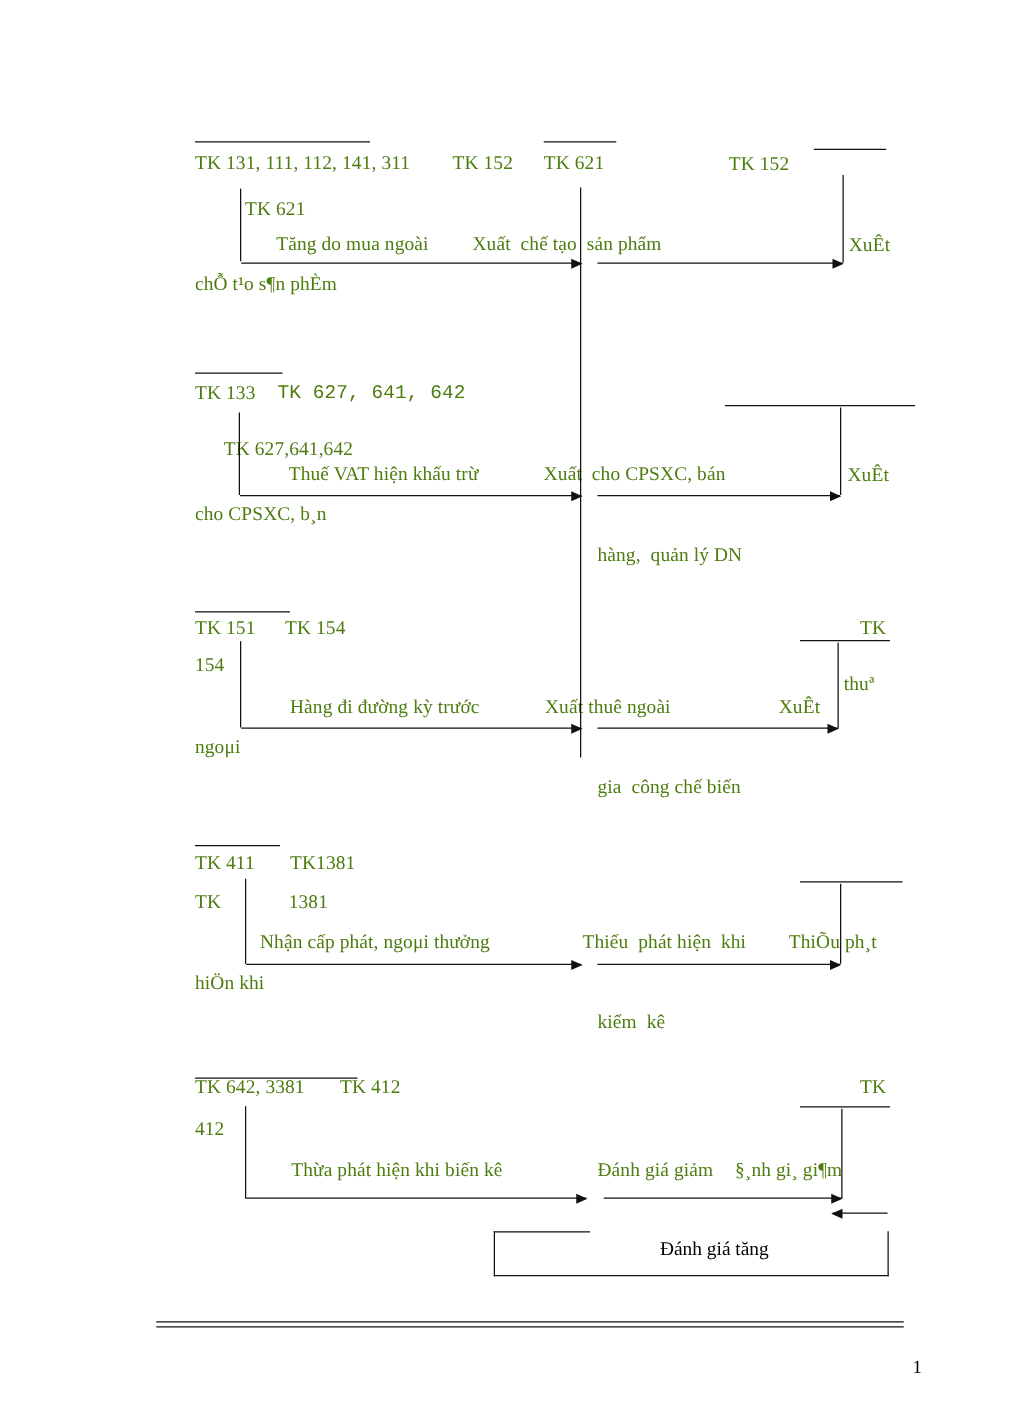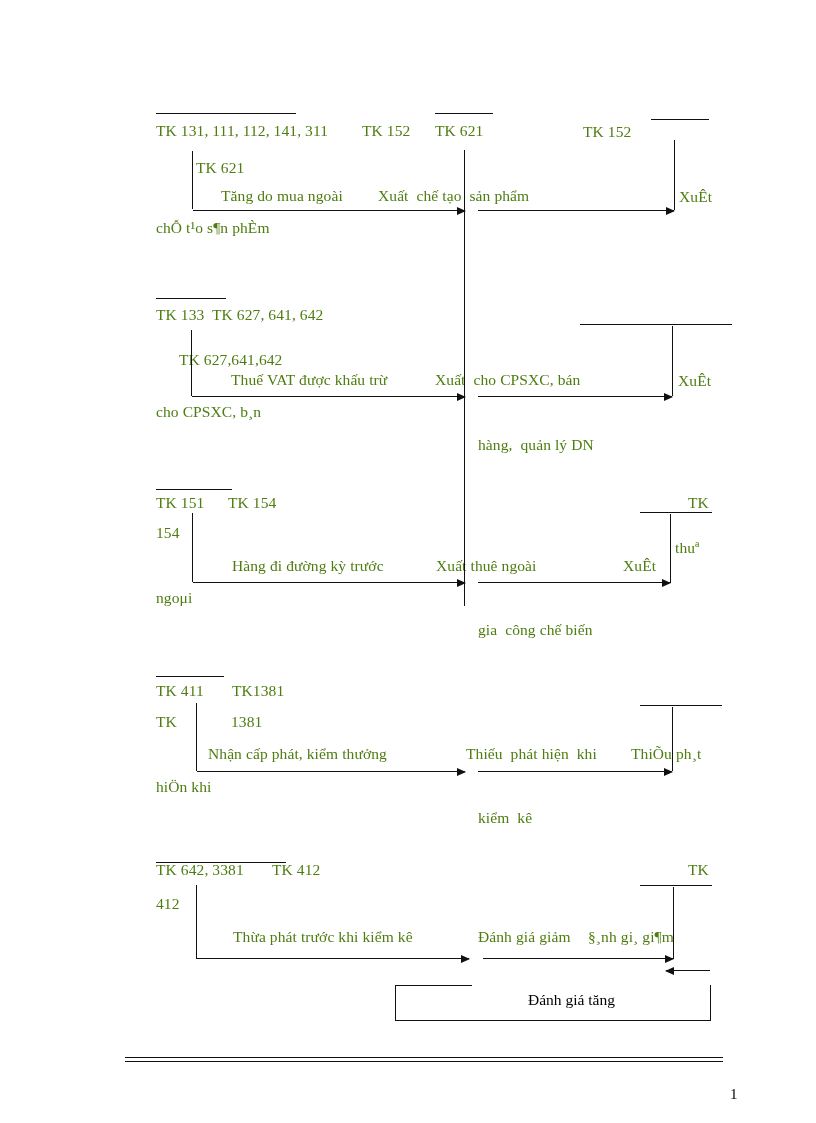"TK 627, 641, 642" span.txt { font-family: none -> Liberation Mono, monospace; left: 212px -> 222px }
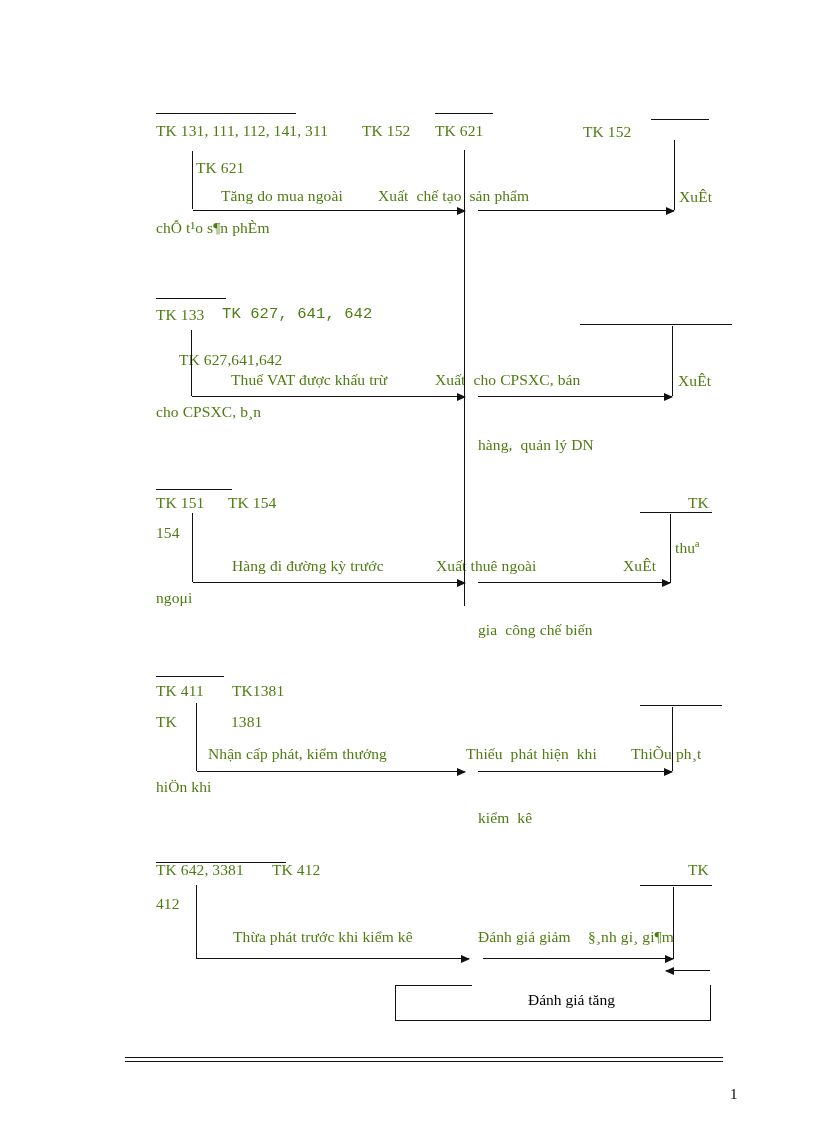"Thuế VAT được khấu trừ" span.txt { text: được -> hiện }
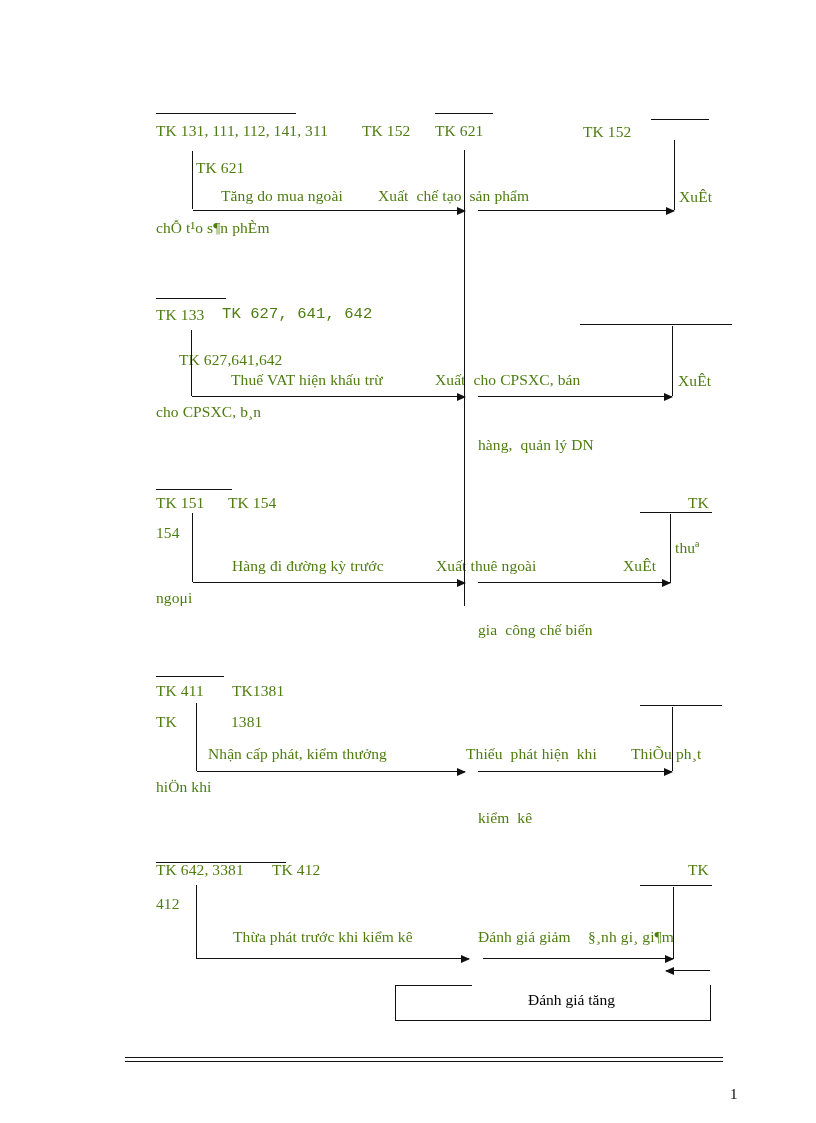"Nhận cấp phát, kiểm thưởng" span.txt { text: kiểm -> ngoμi }
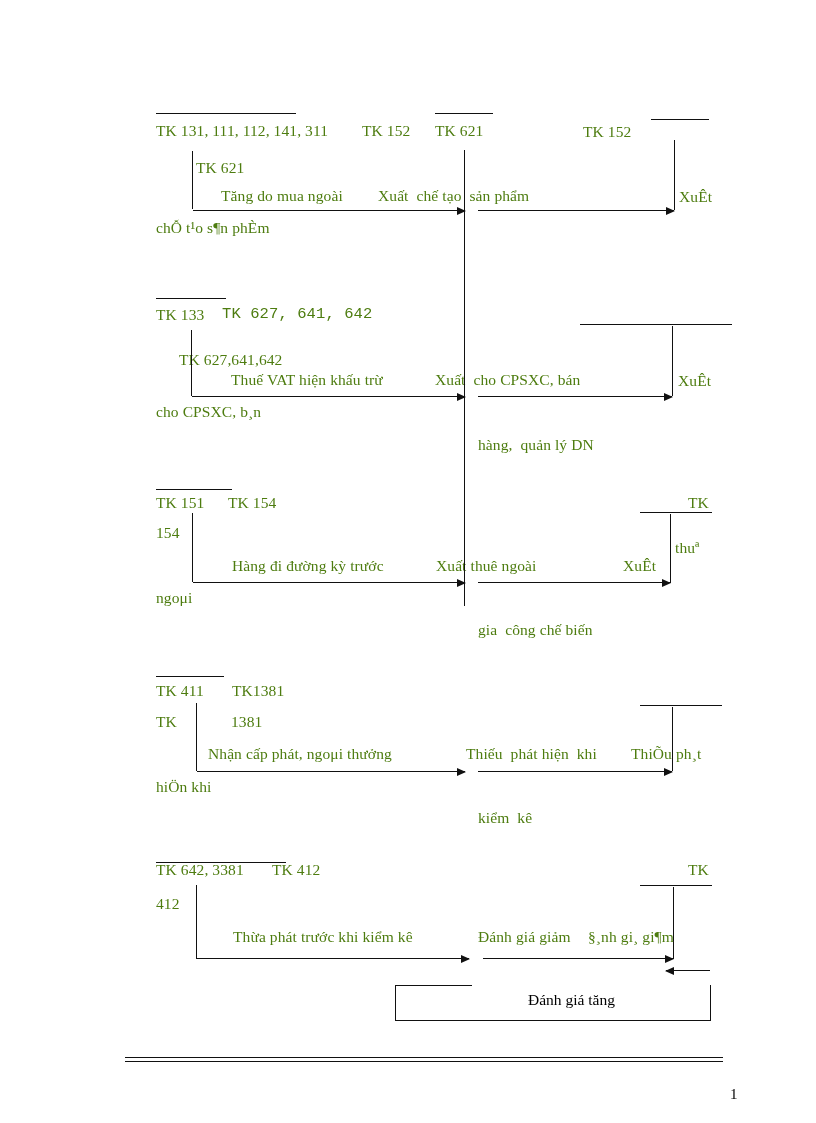"Thừa phát trước khi kiểm" span.txt { text: trước khi kiểm -> hiện khi biến }
